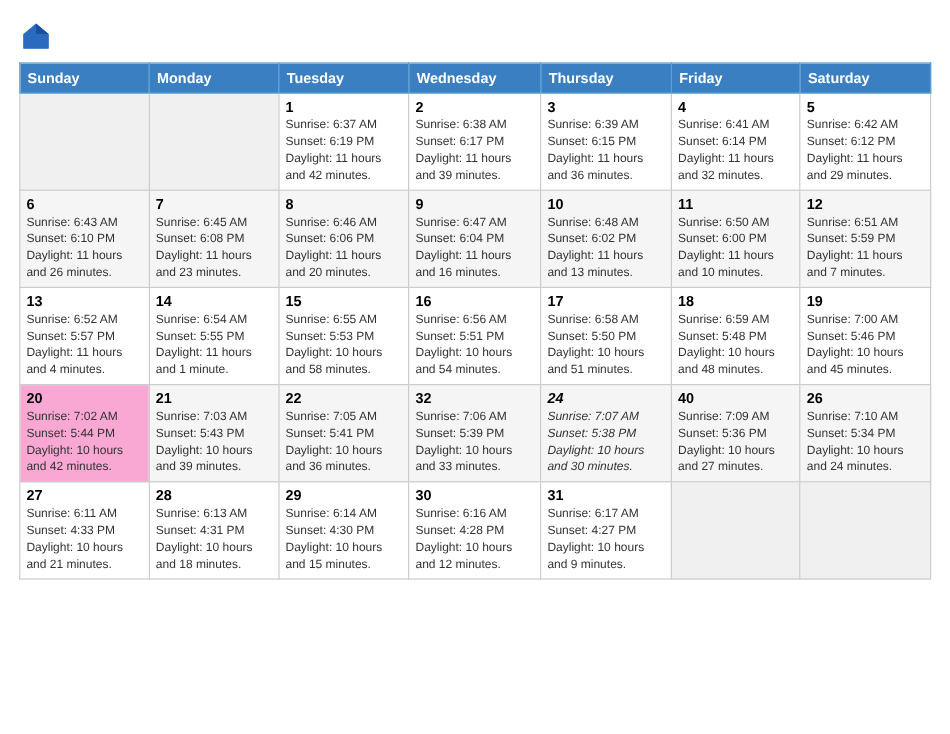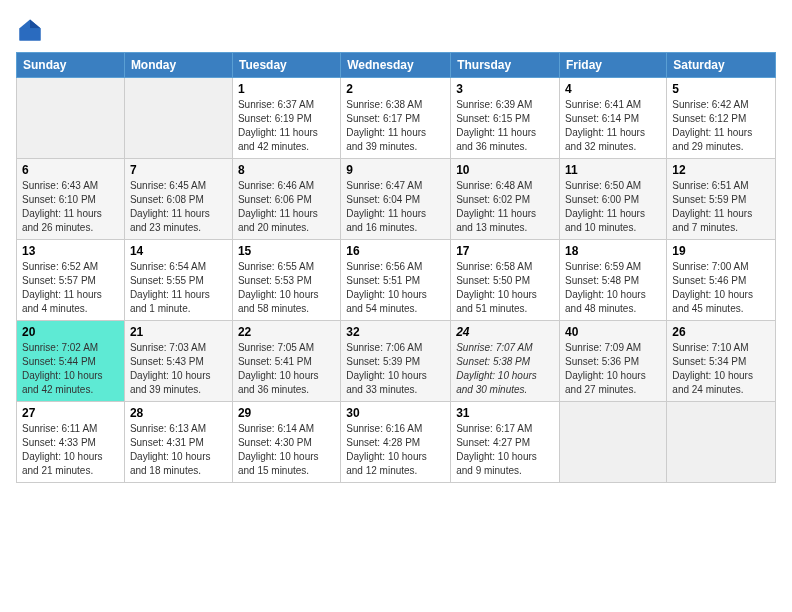"20" td { background: #5eead4 -> #f9a8d4 }
